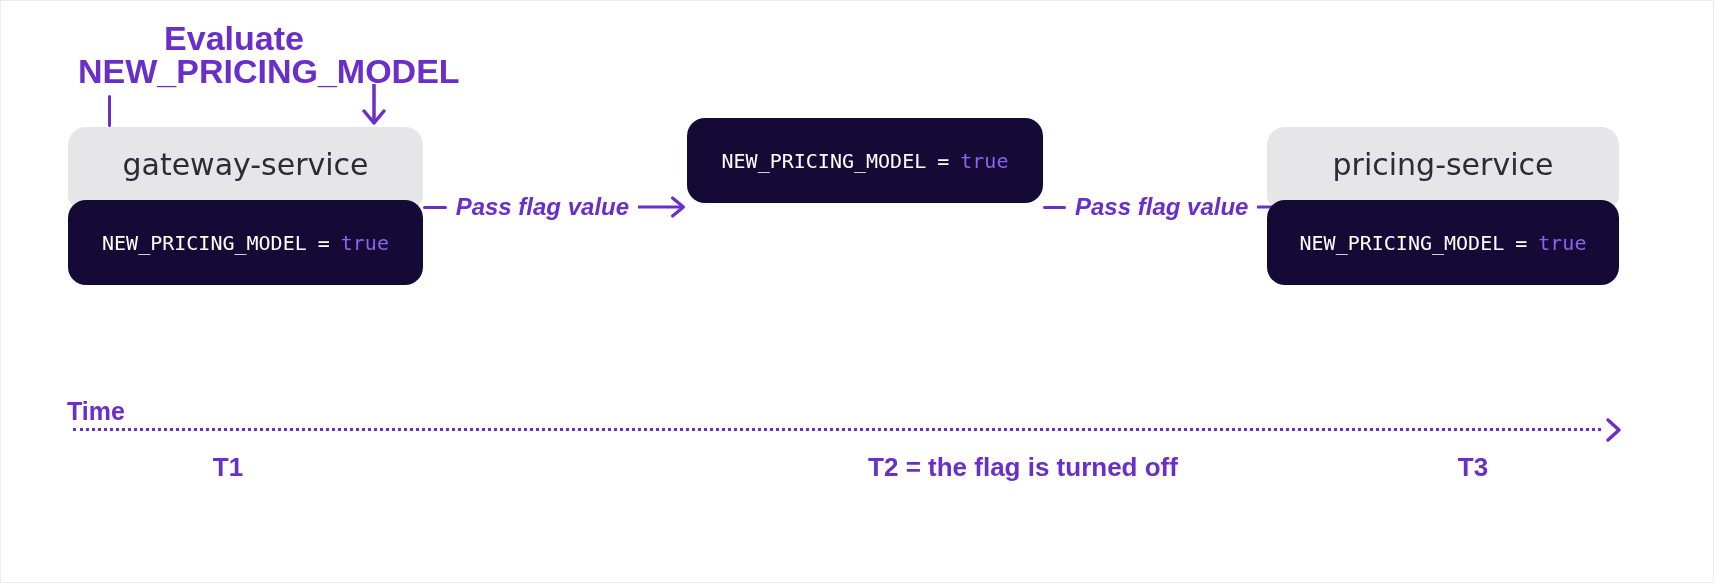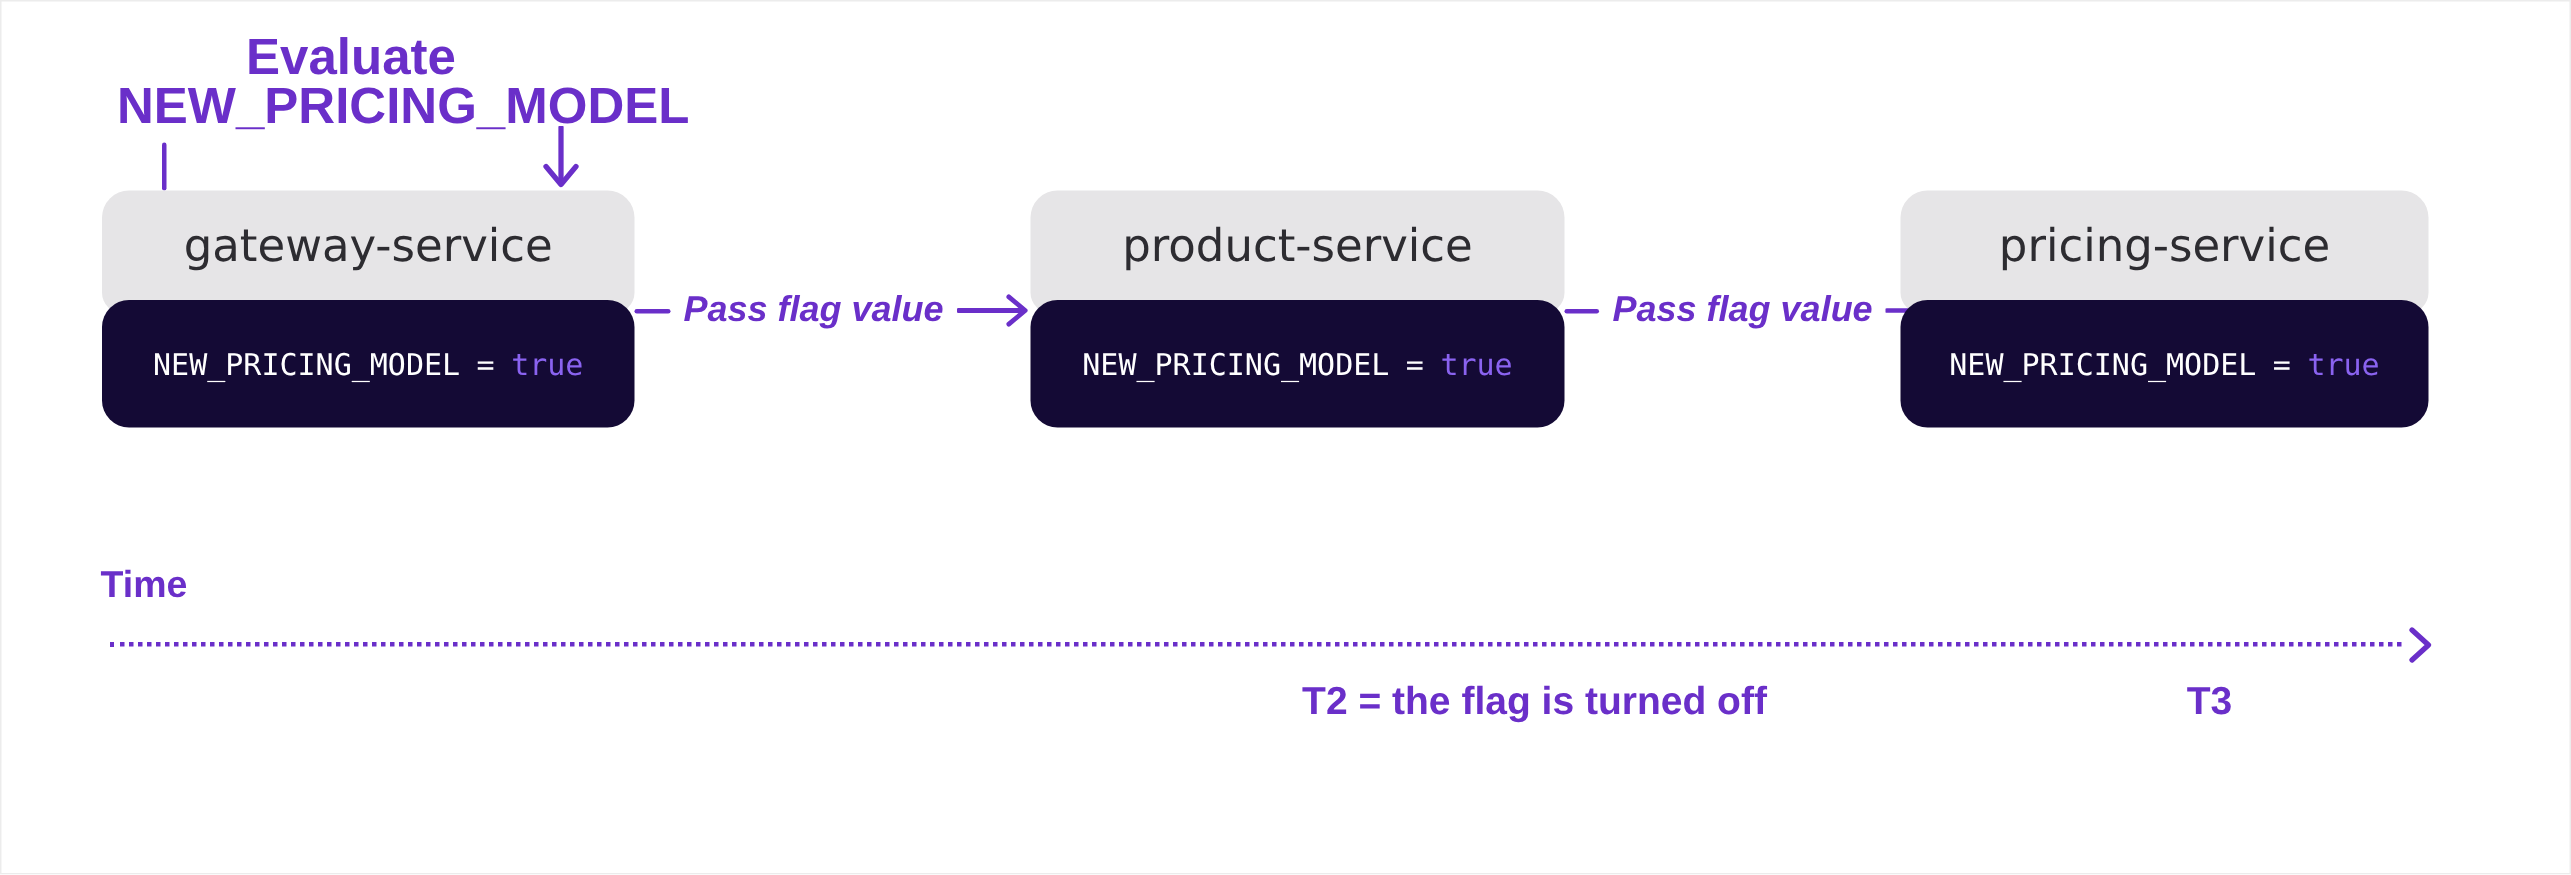"product-service" div.service-top { html: <div> <span>product-service</span> </div> -> none }
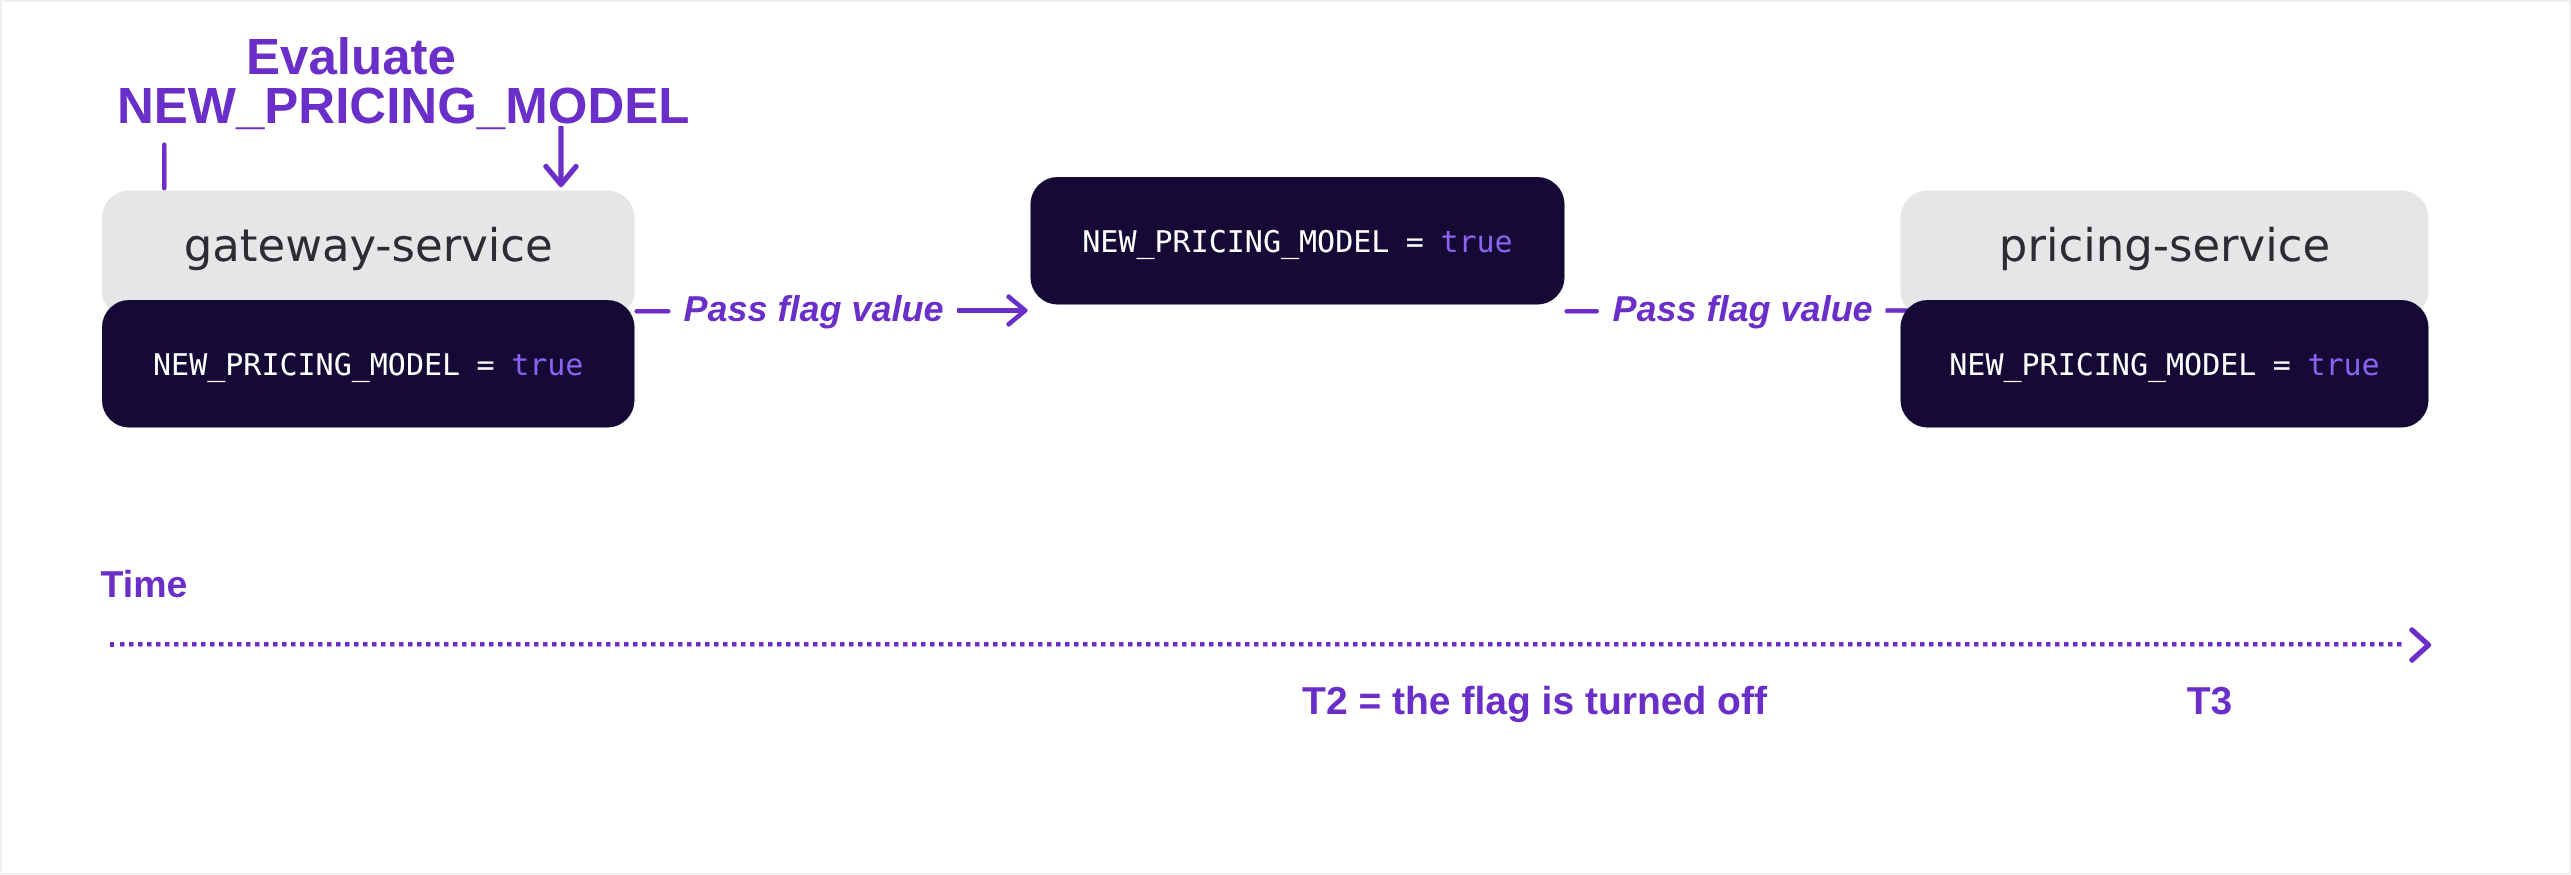"Time" .time-label { top: 376px -> 397px }
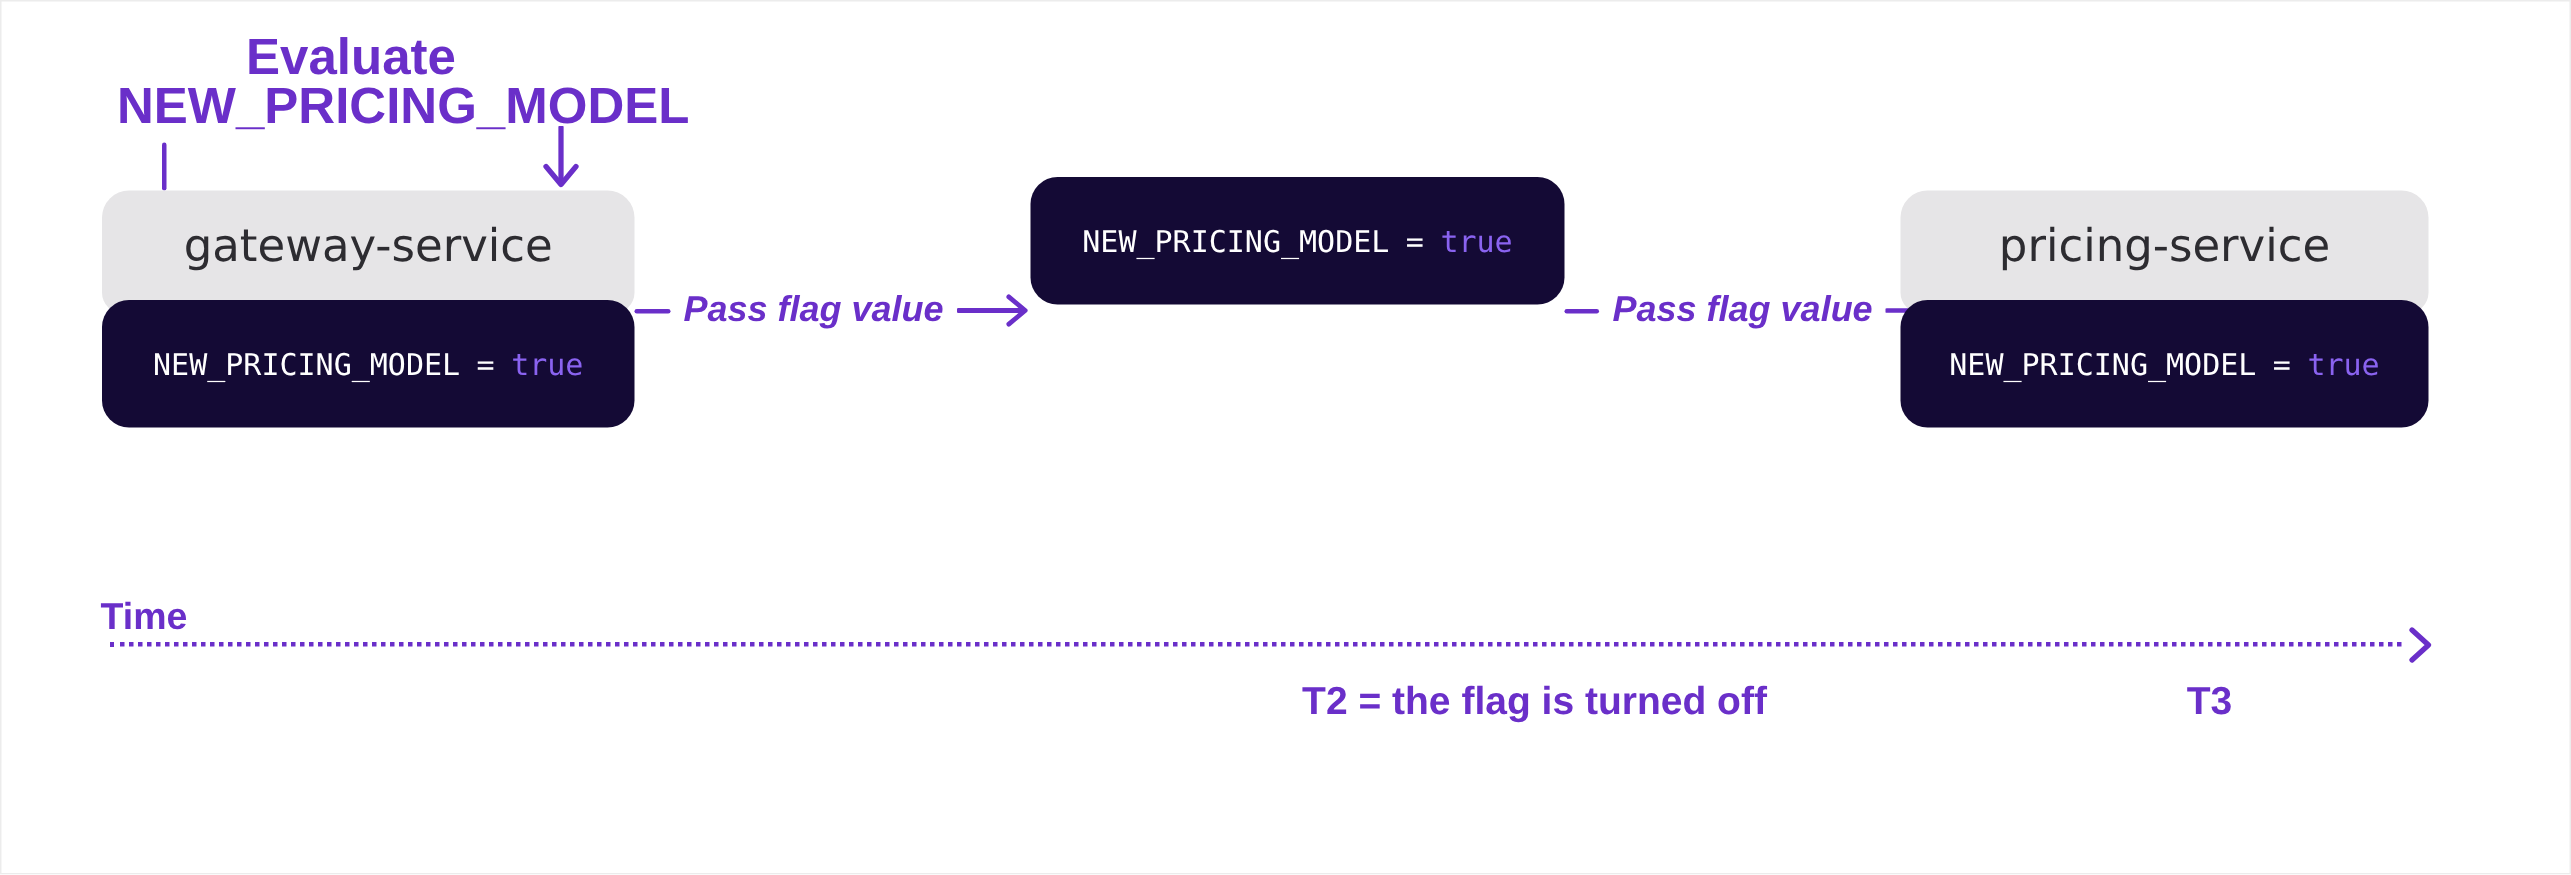"T1" div.tl-marker { html: none -> <div>T1</div> }
